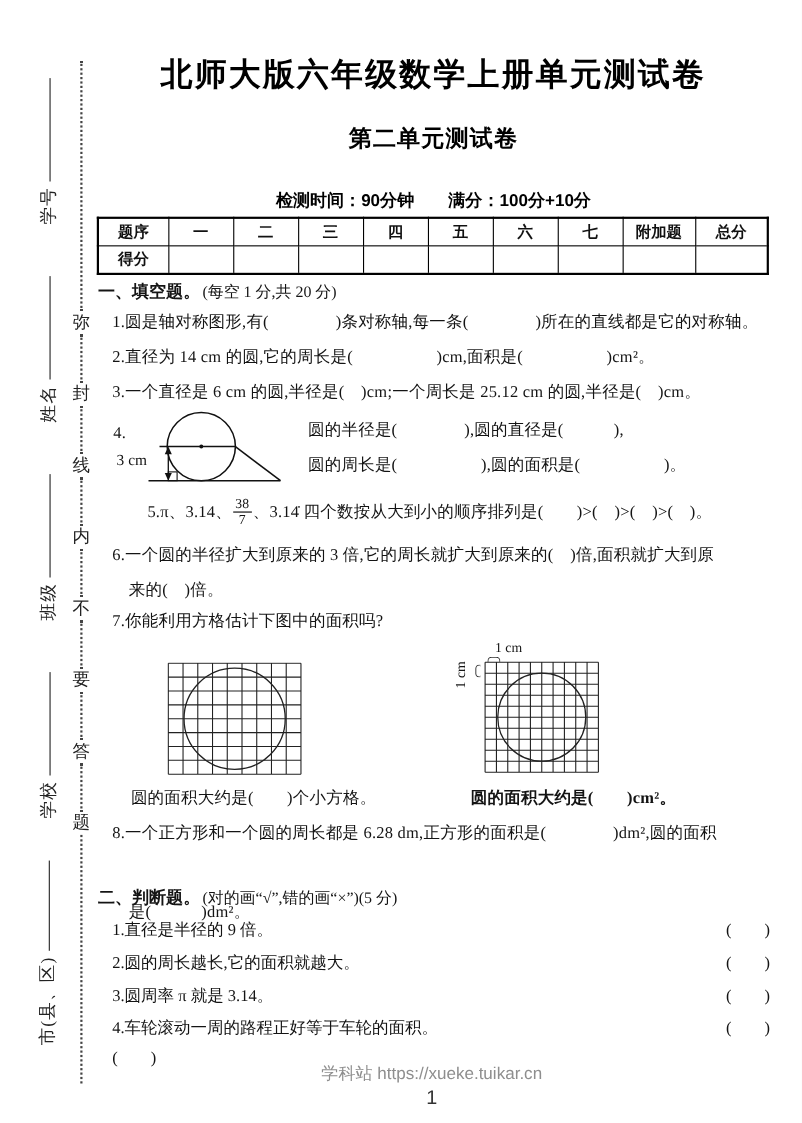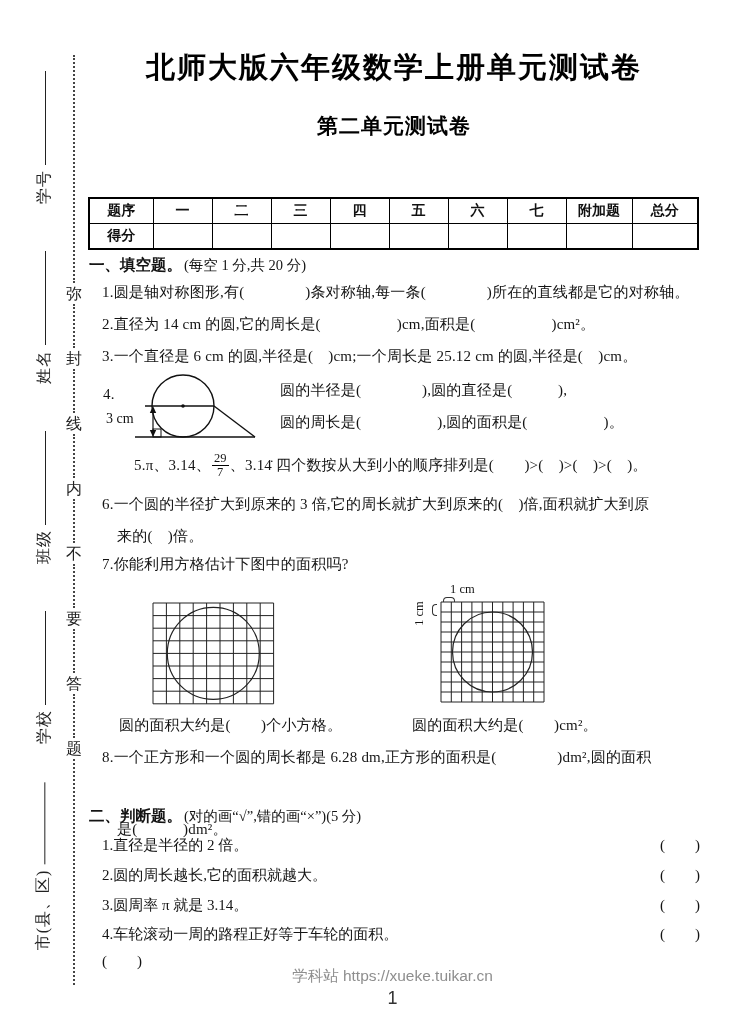"检测时间：90分钟 满分：100分+10分" div.abs { html: none -> <div>检测时间：90分钟 满分：100分+10分</div> }
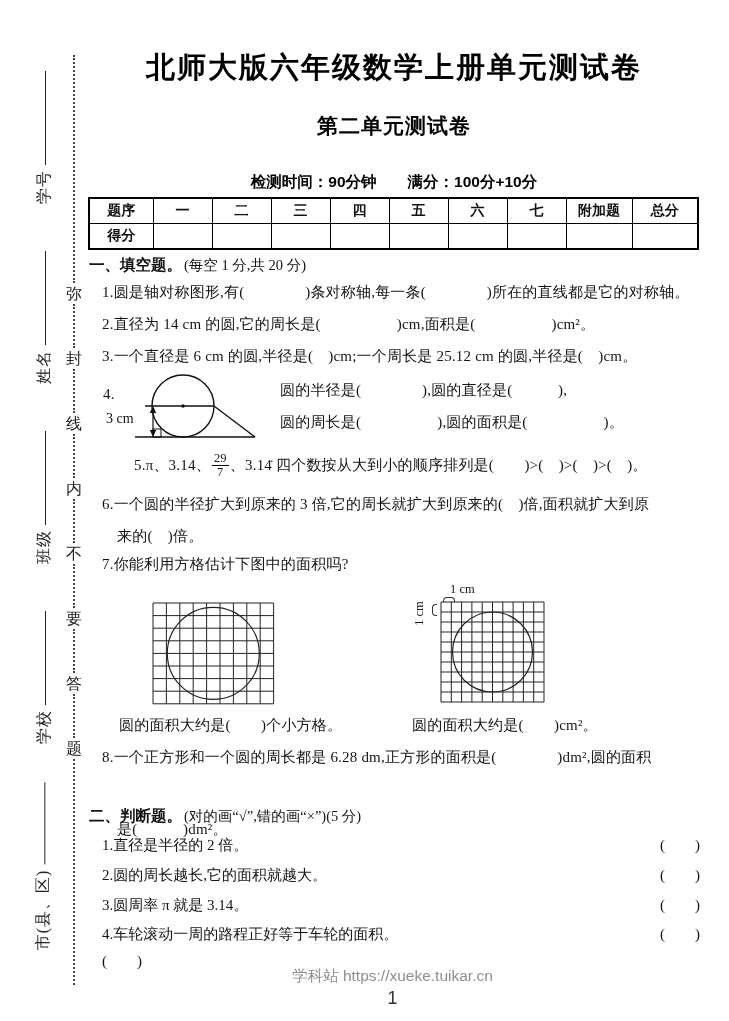"29" span.fnum { text: 29 -> 38 }
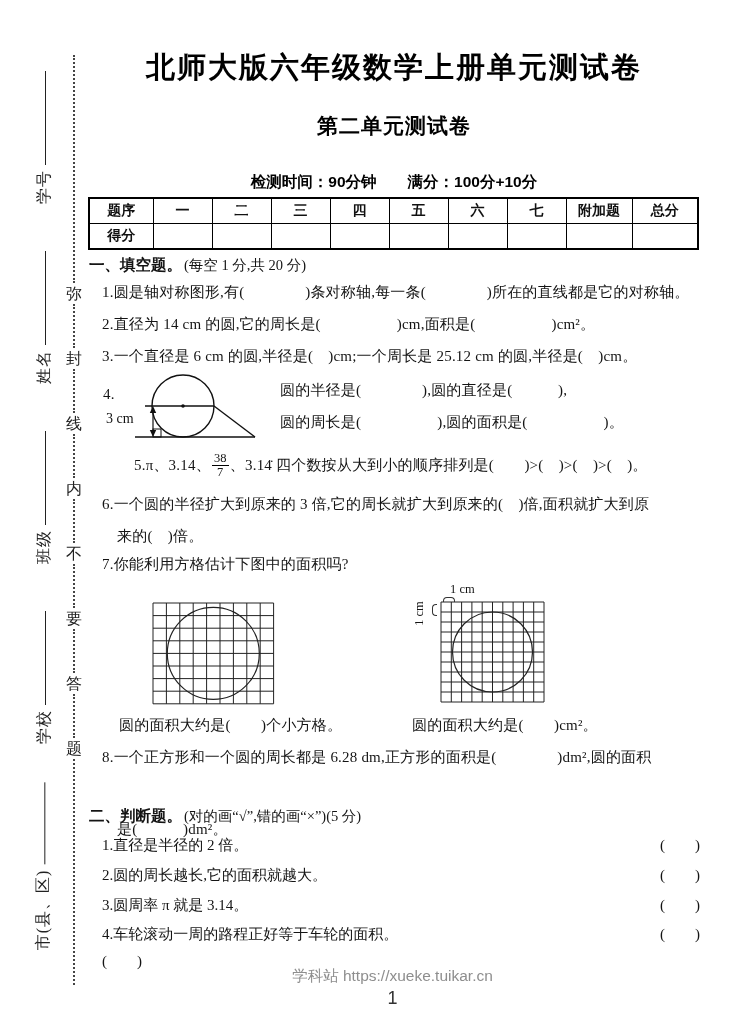"圆的面积大约是( )cm²。" div.abs { font-weight: none -> bold; left: 412px -> 428px }
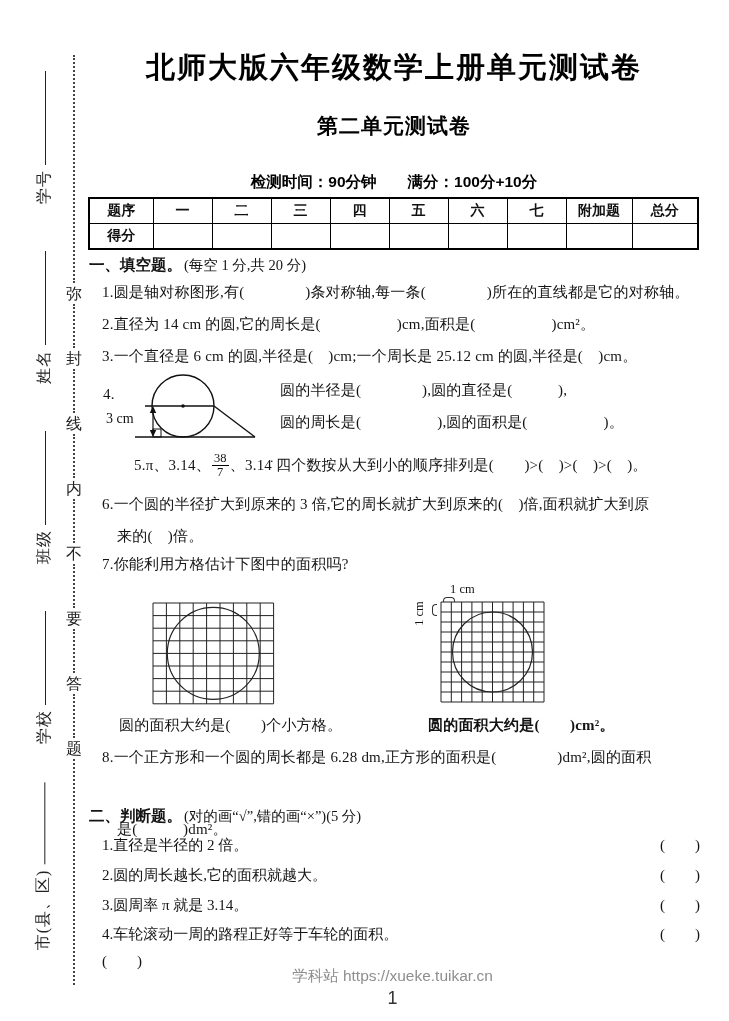"1.直径是半径的 2 倍。" span { text: 2 -> 9 }
